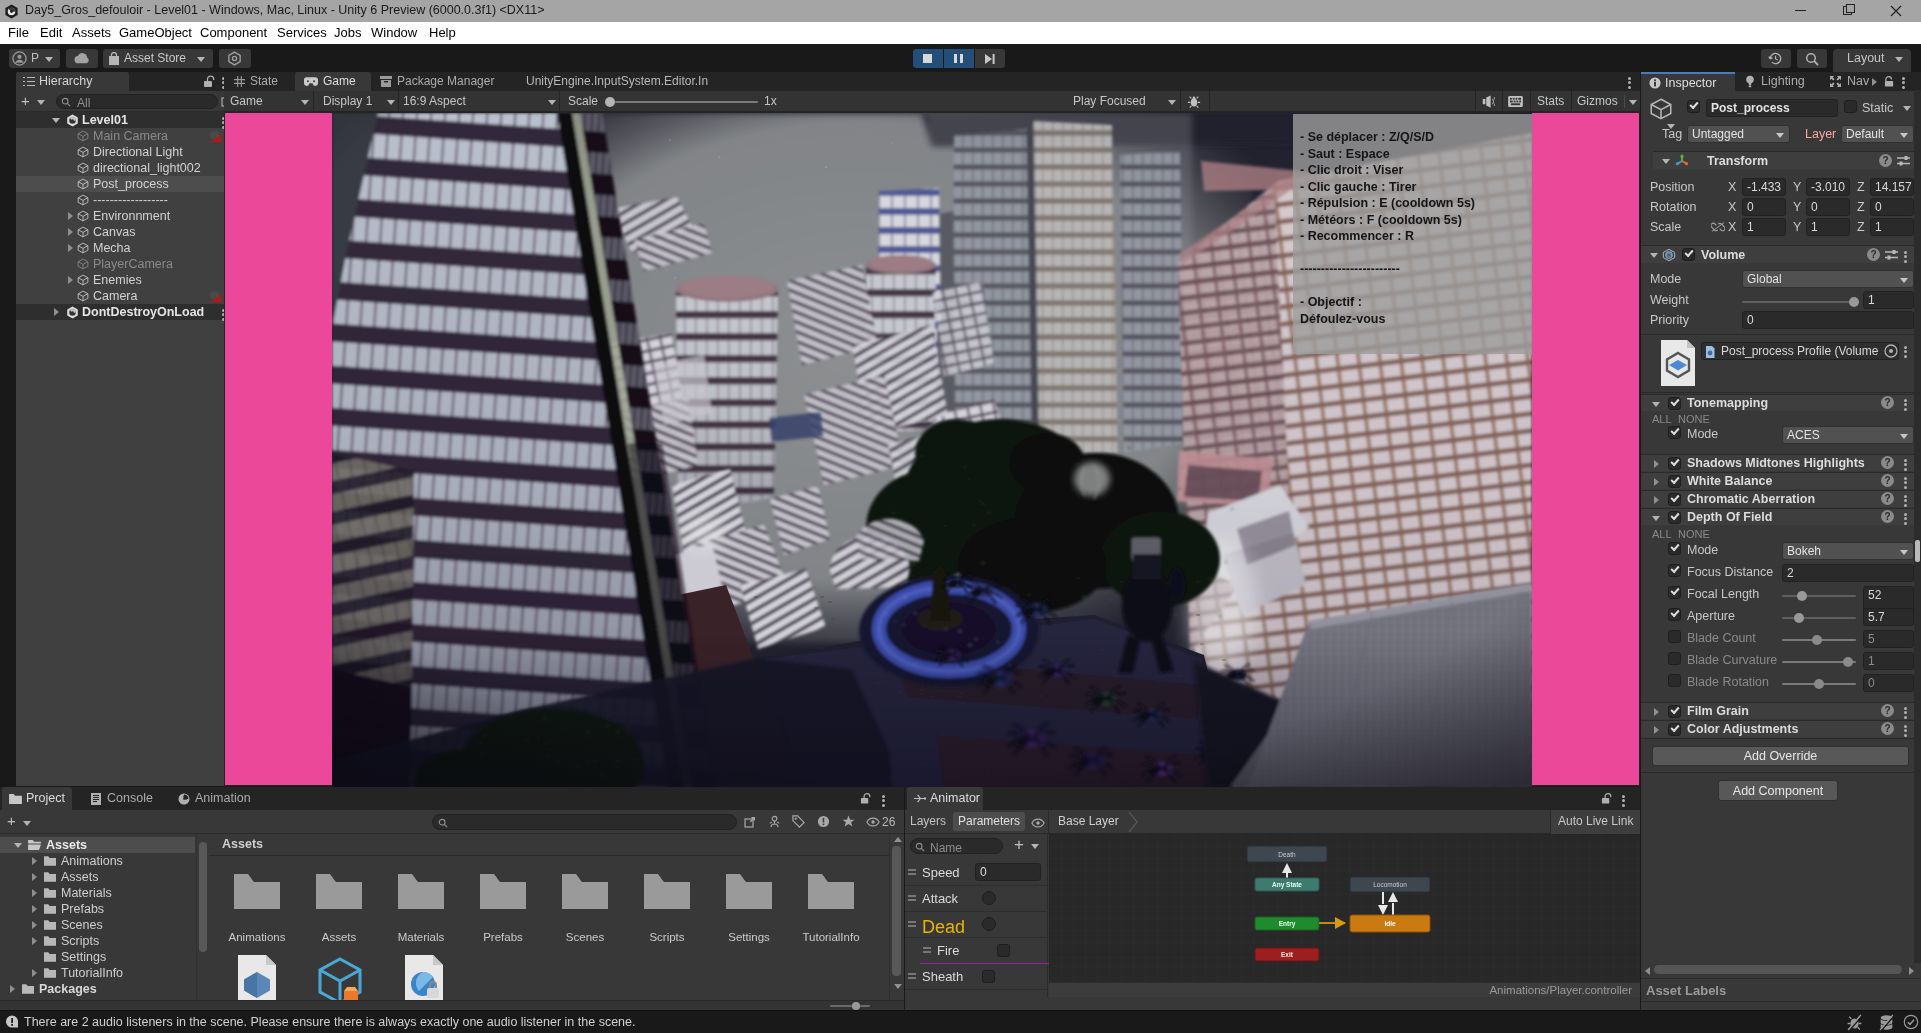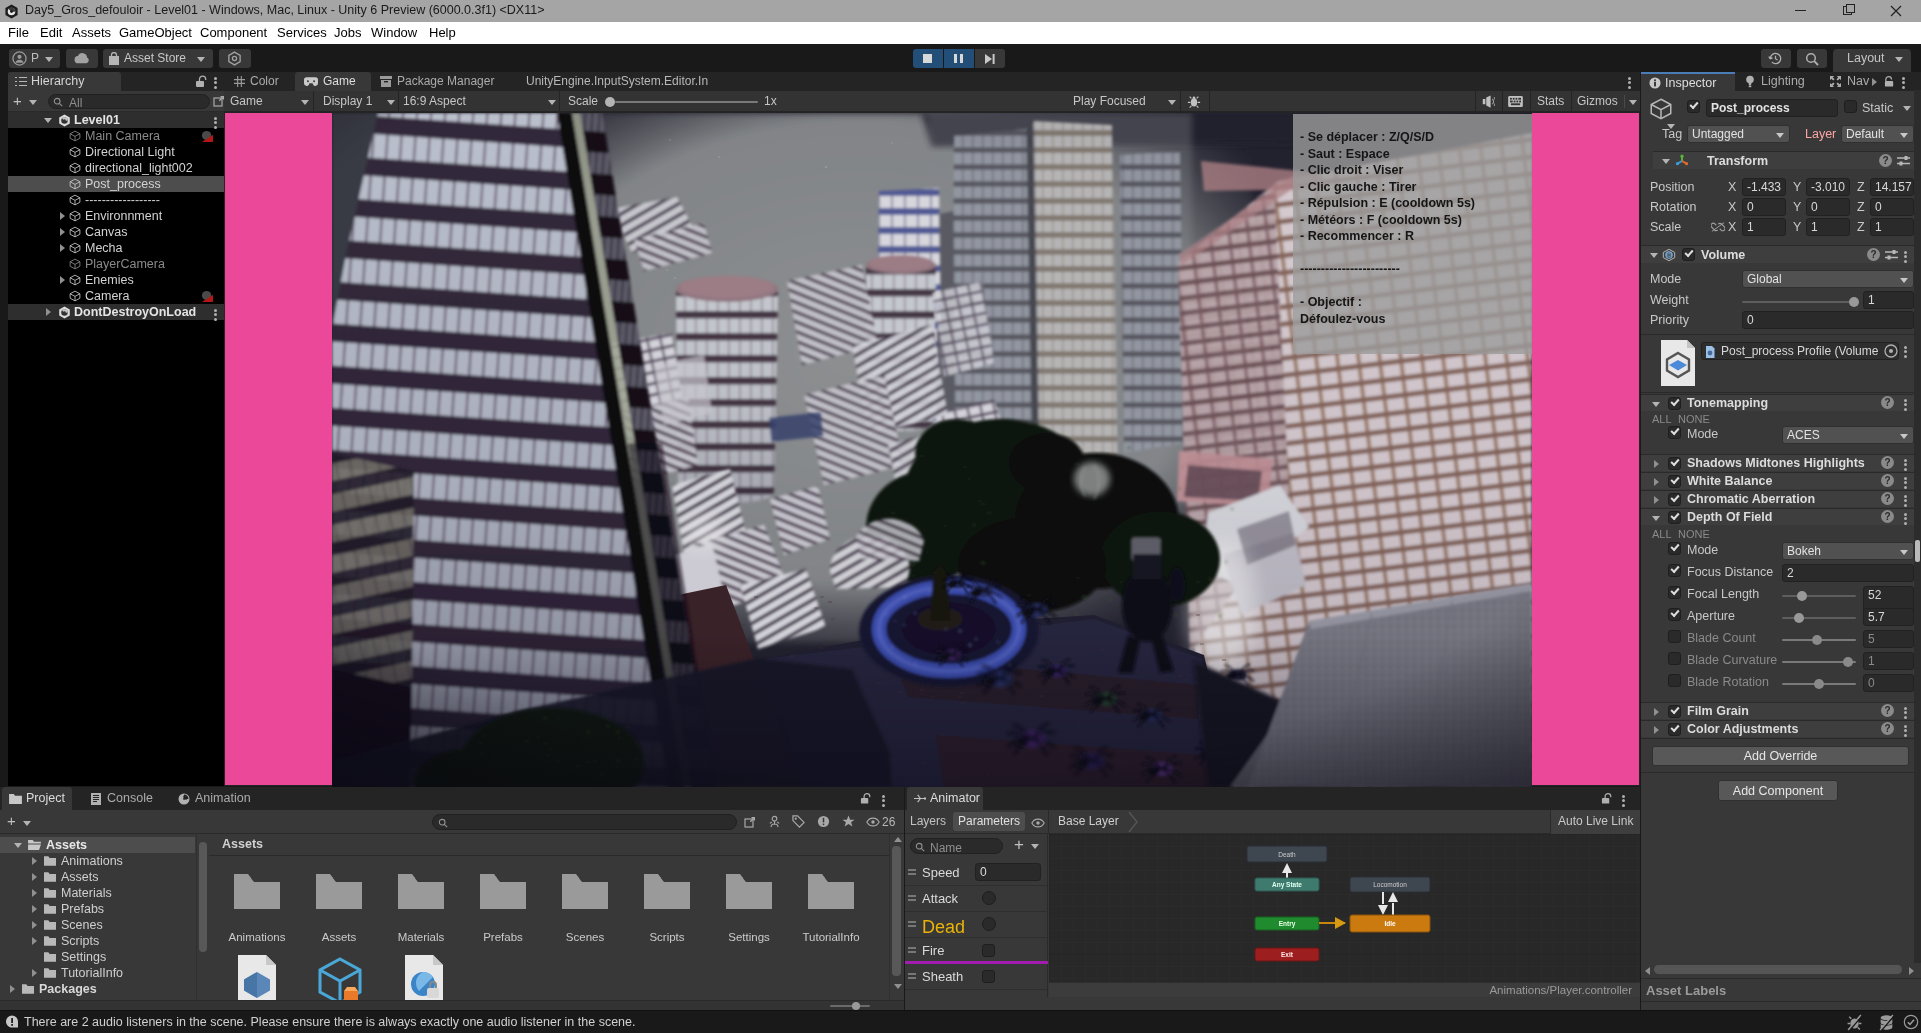"Hierarchy" div.abs { background: #000000 -> #404040; left: 8px -> 16px }
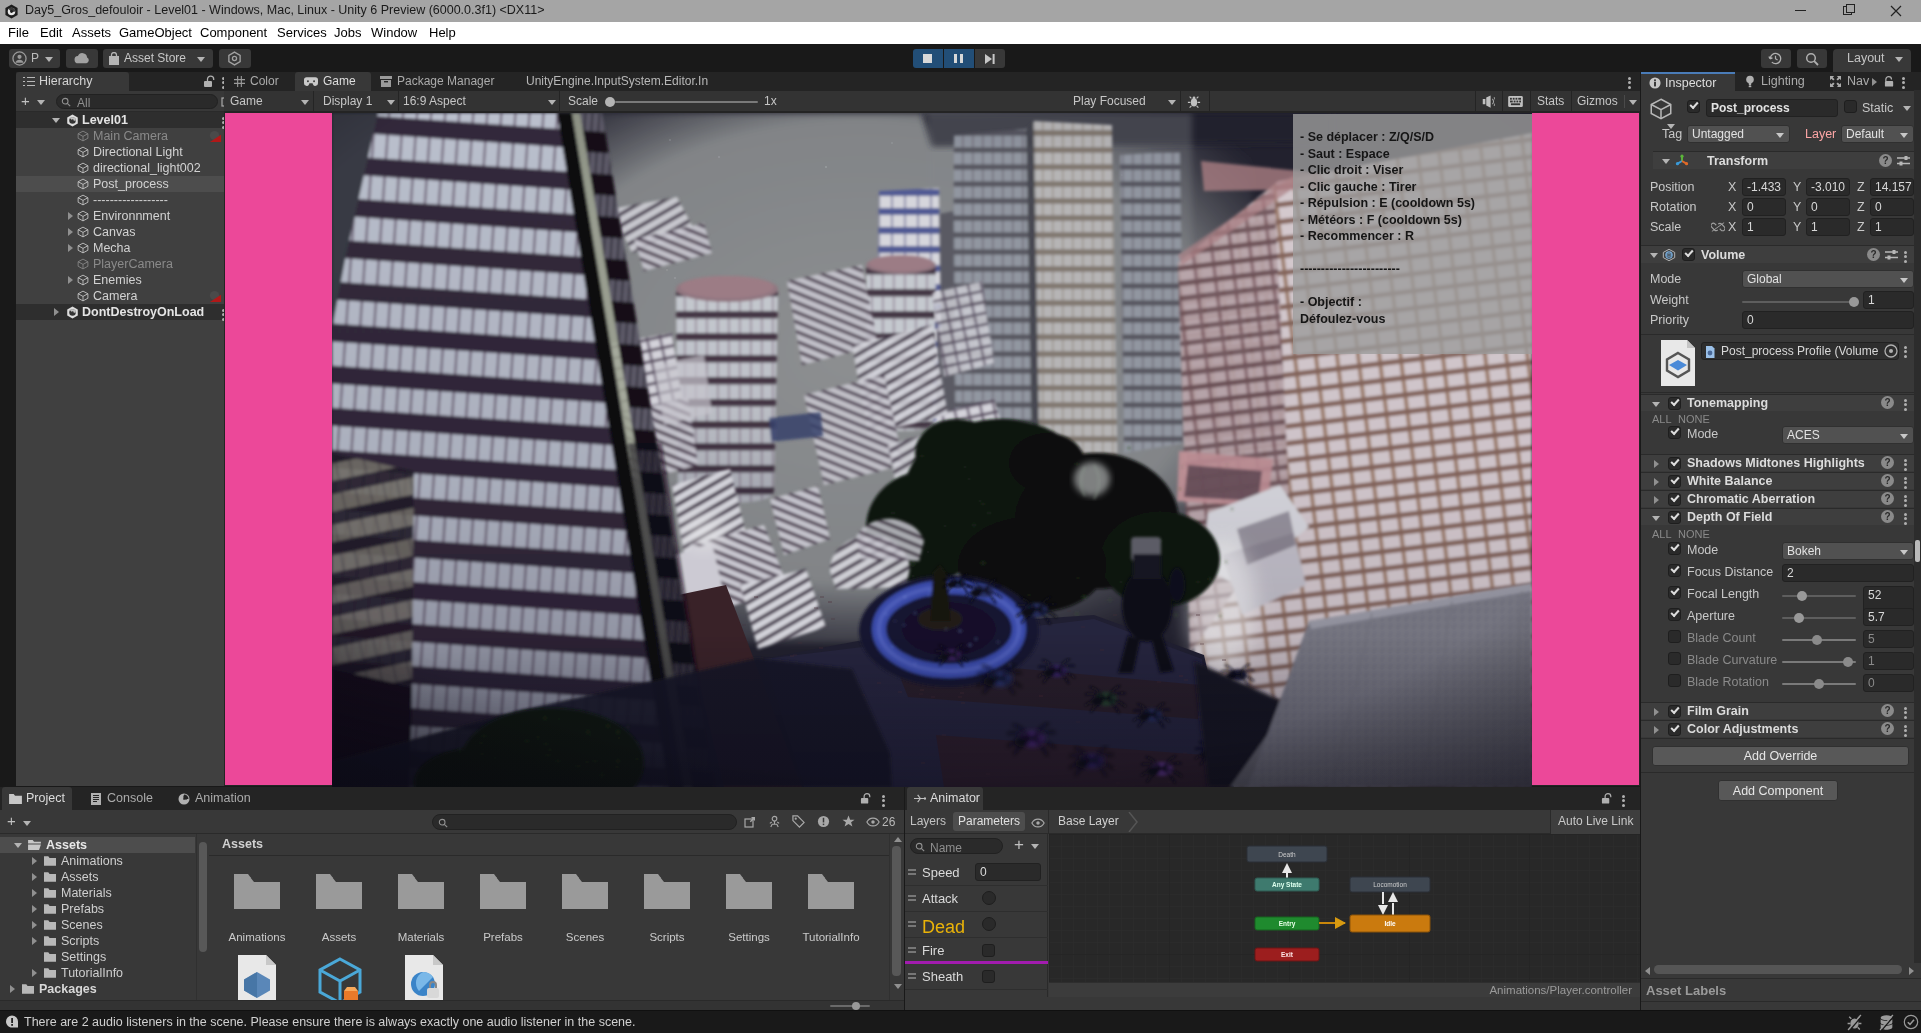"Color" span.abs { text: Color -> State }
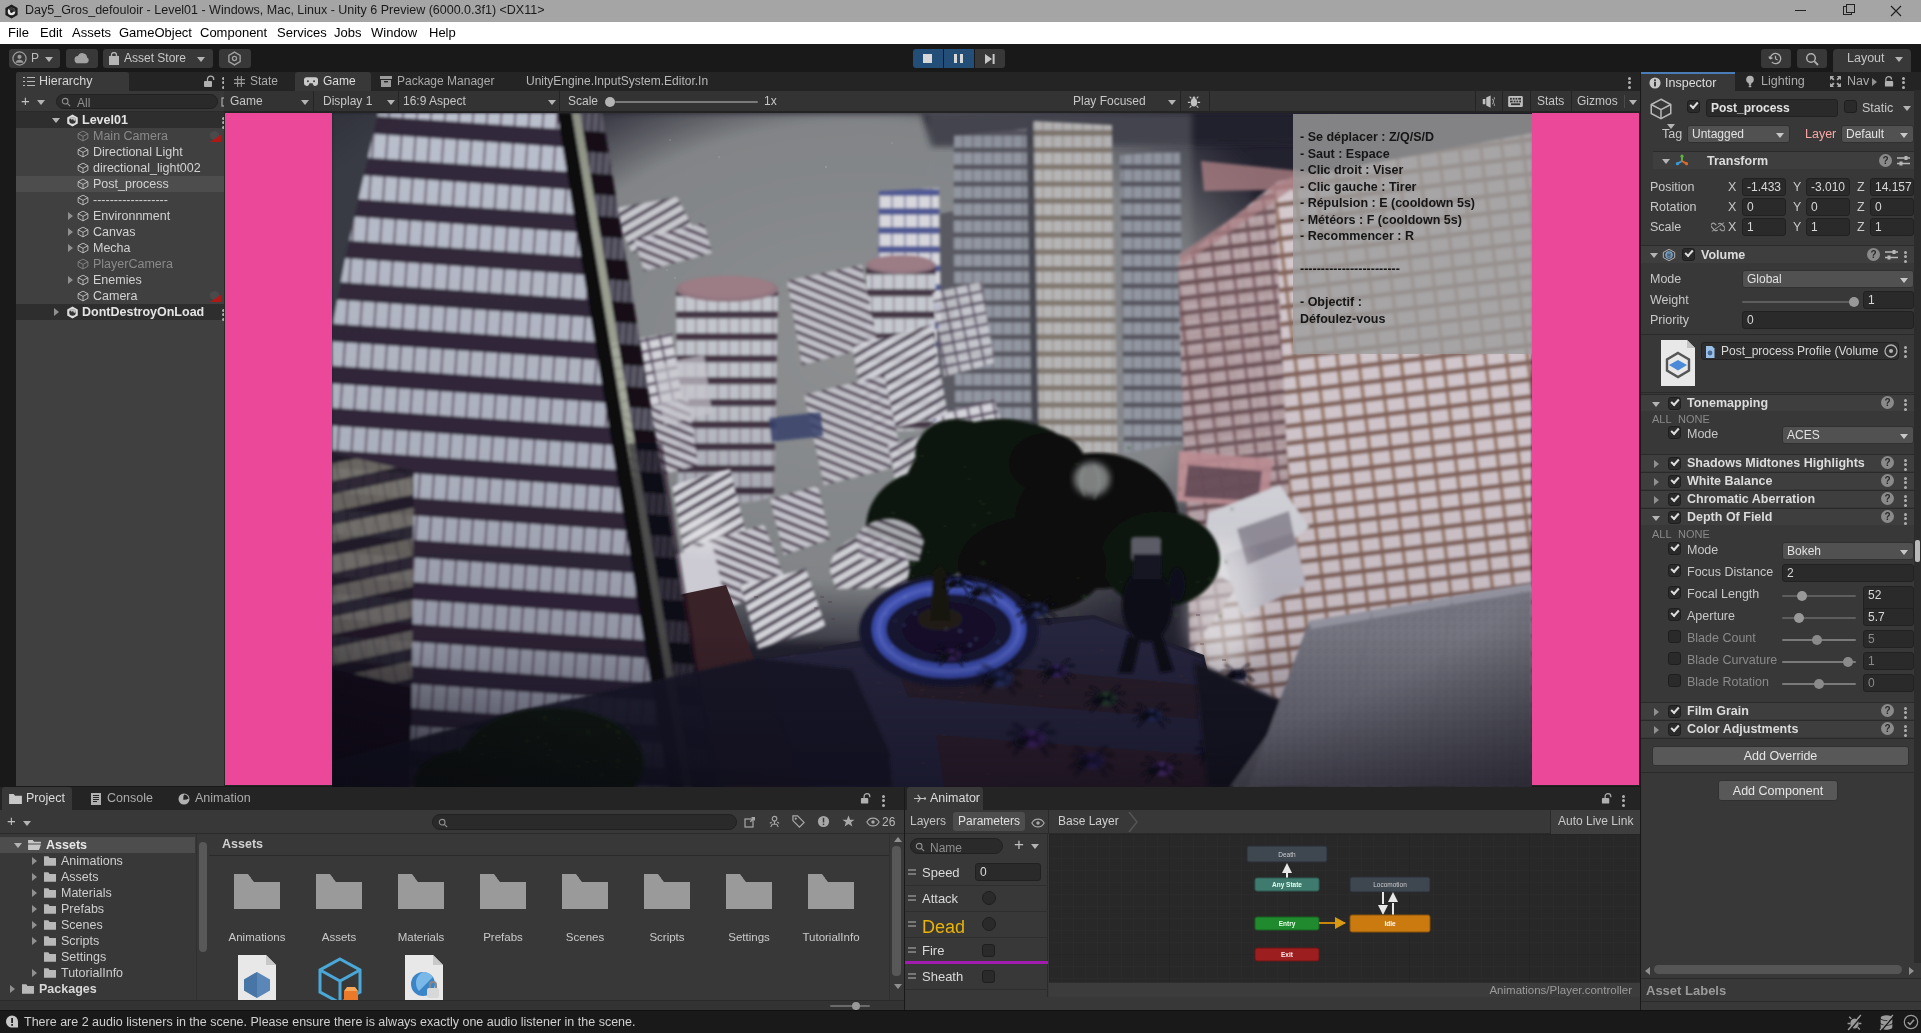"Fire" div.abs { border-bottom: 3px solid #a21caf -> 1px solid #a21caf; left: 0 -> 15px }
